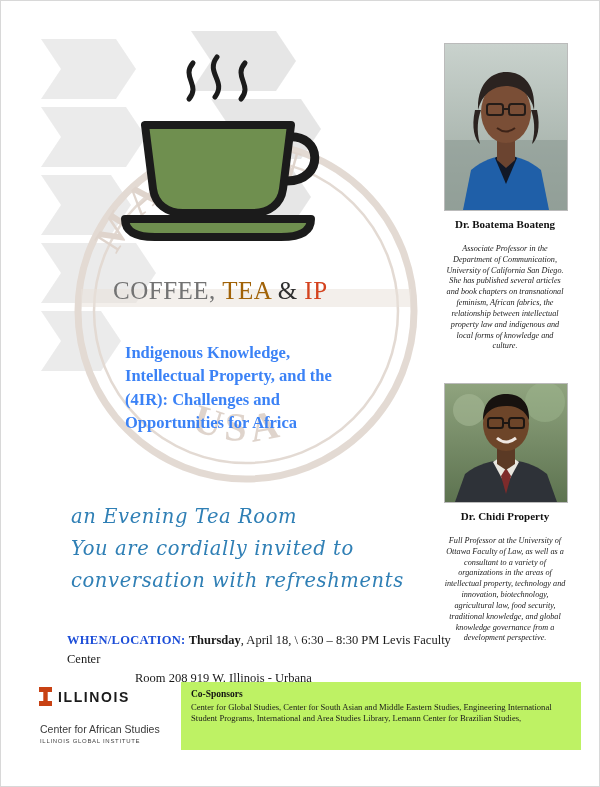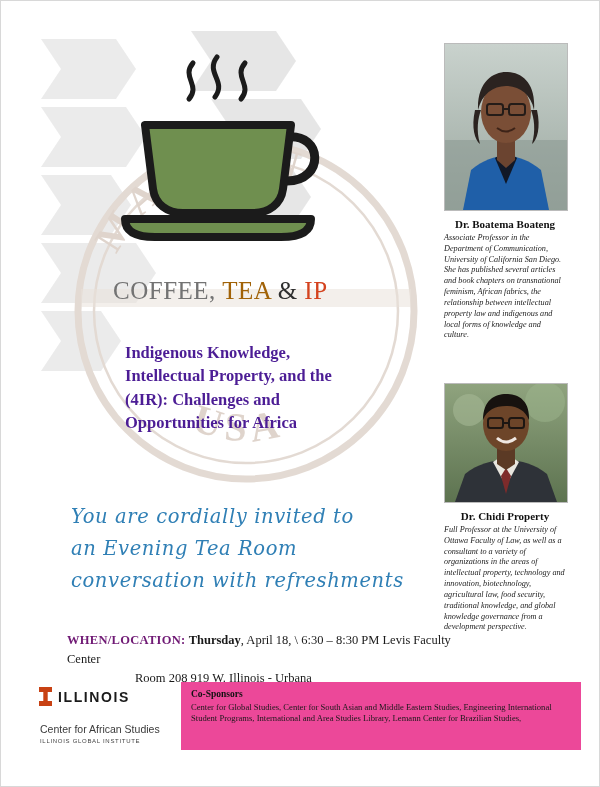"Associate Professor in the Department" .speaker-bio { margin-top: 3px -> 14px; text-align: left -> center }
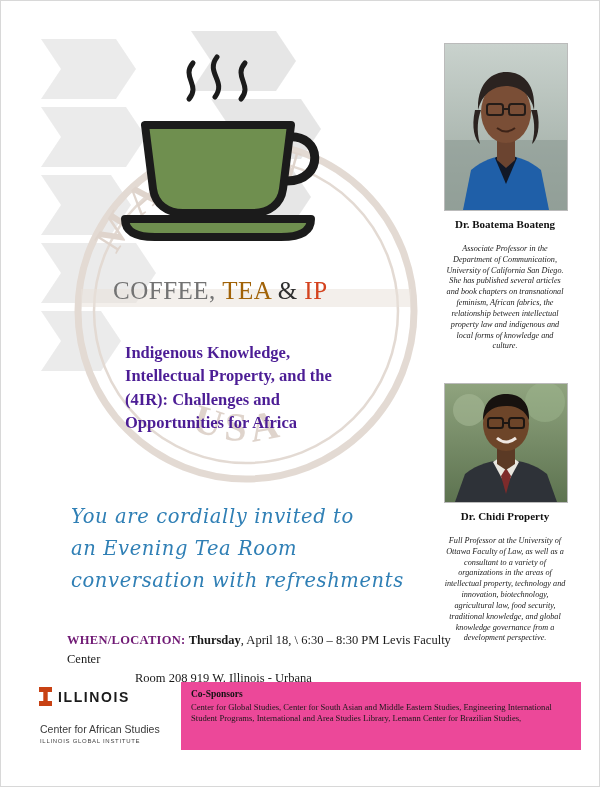"Indigenous Knowledge," .title-block { color: #4c1d95 -> #3b82f6 }
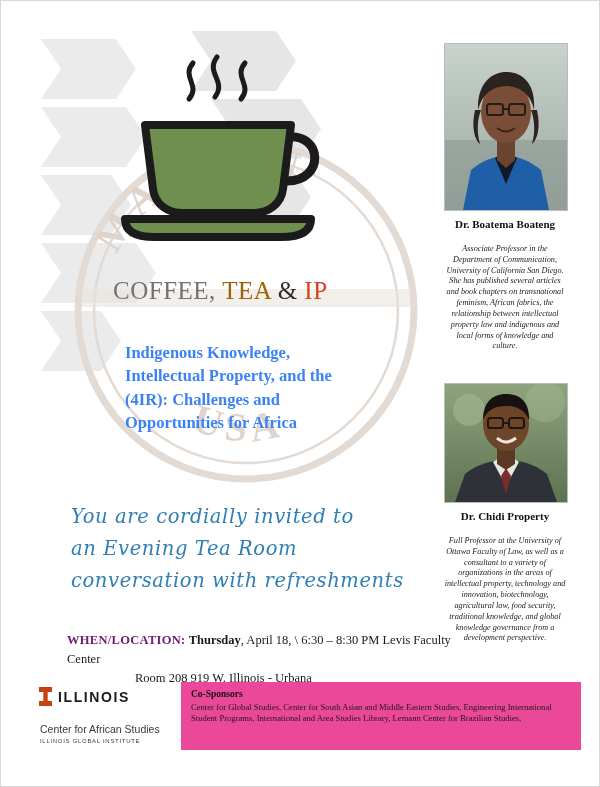"You are cordially invited to" div { order: before "an Evening Tea Room" -> after "an Evening Tea Room" }
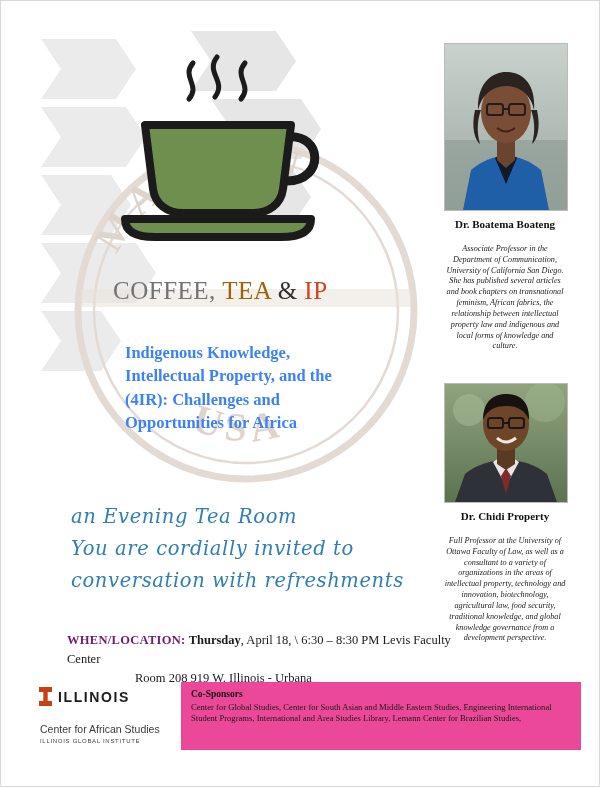"WHEN/LOCATION:" .when .when-label { color: #701a75 -> #1d4ed8 }
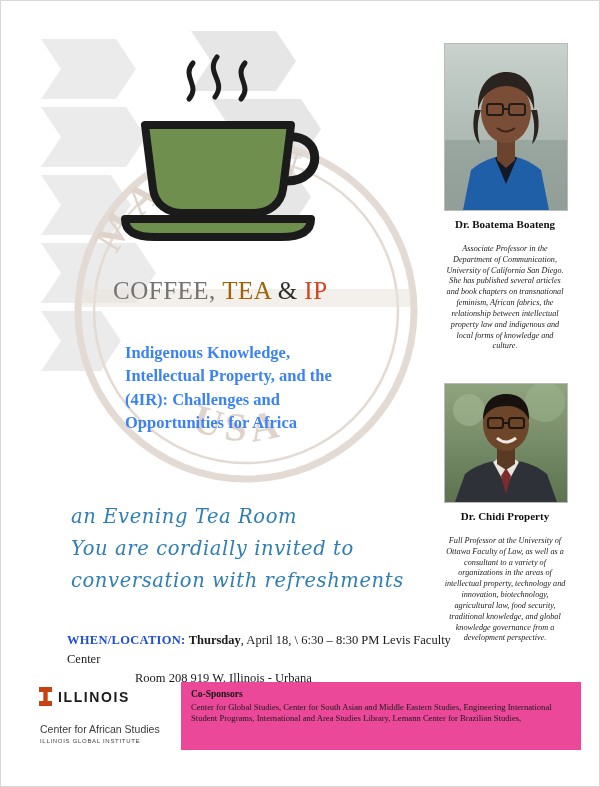"Co-Sponsors" .cosponsor-box { background: #ec4899 -> #bef264 }
